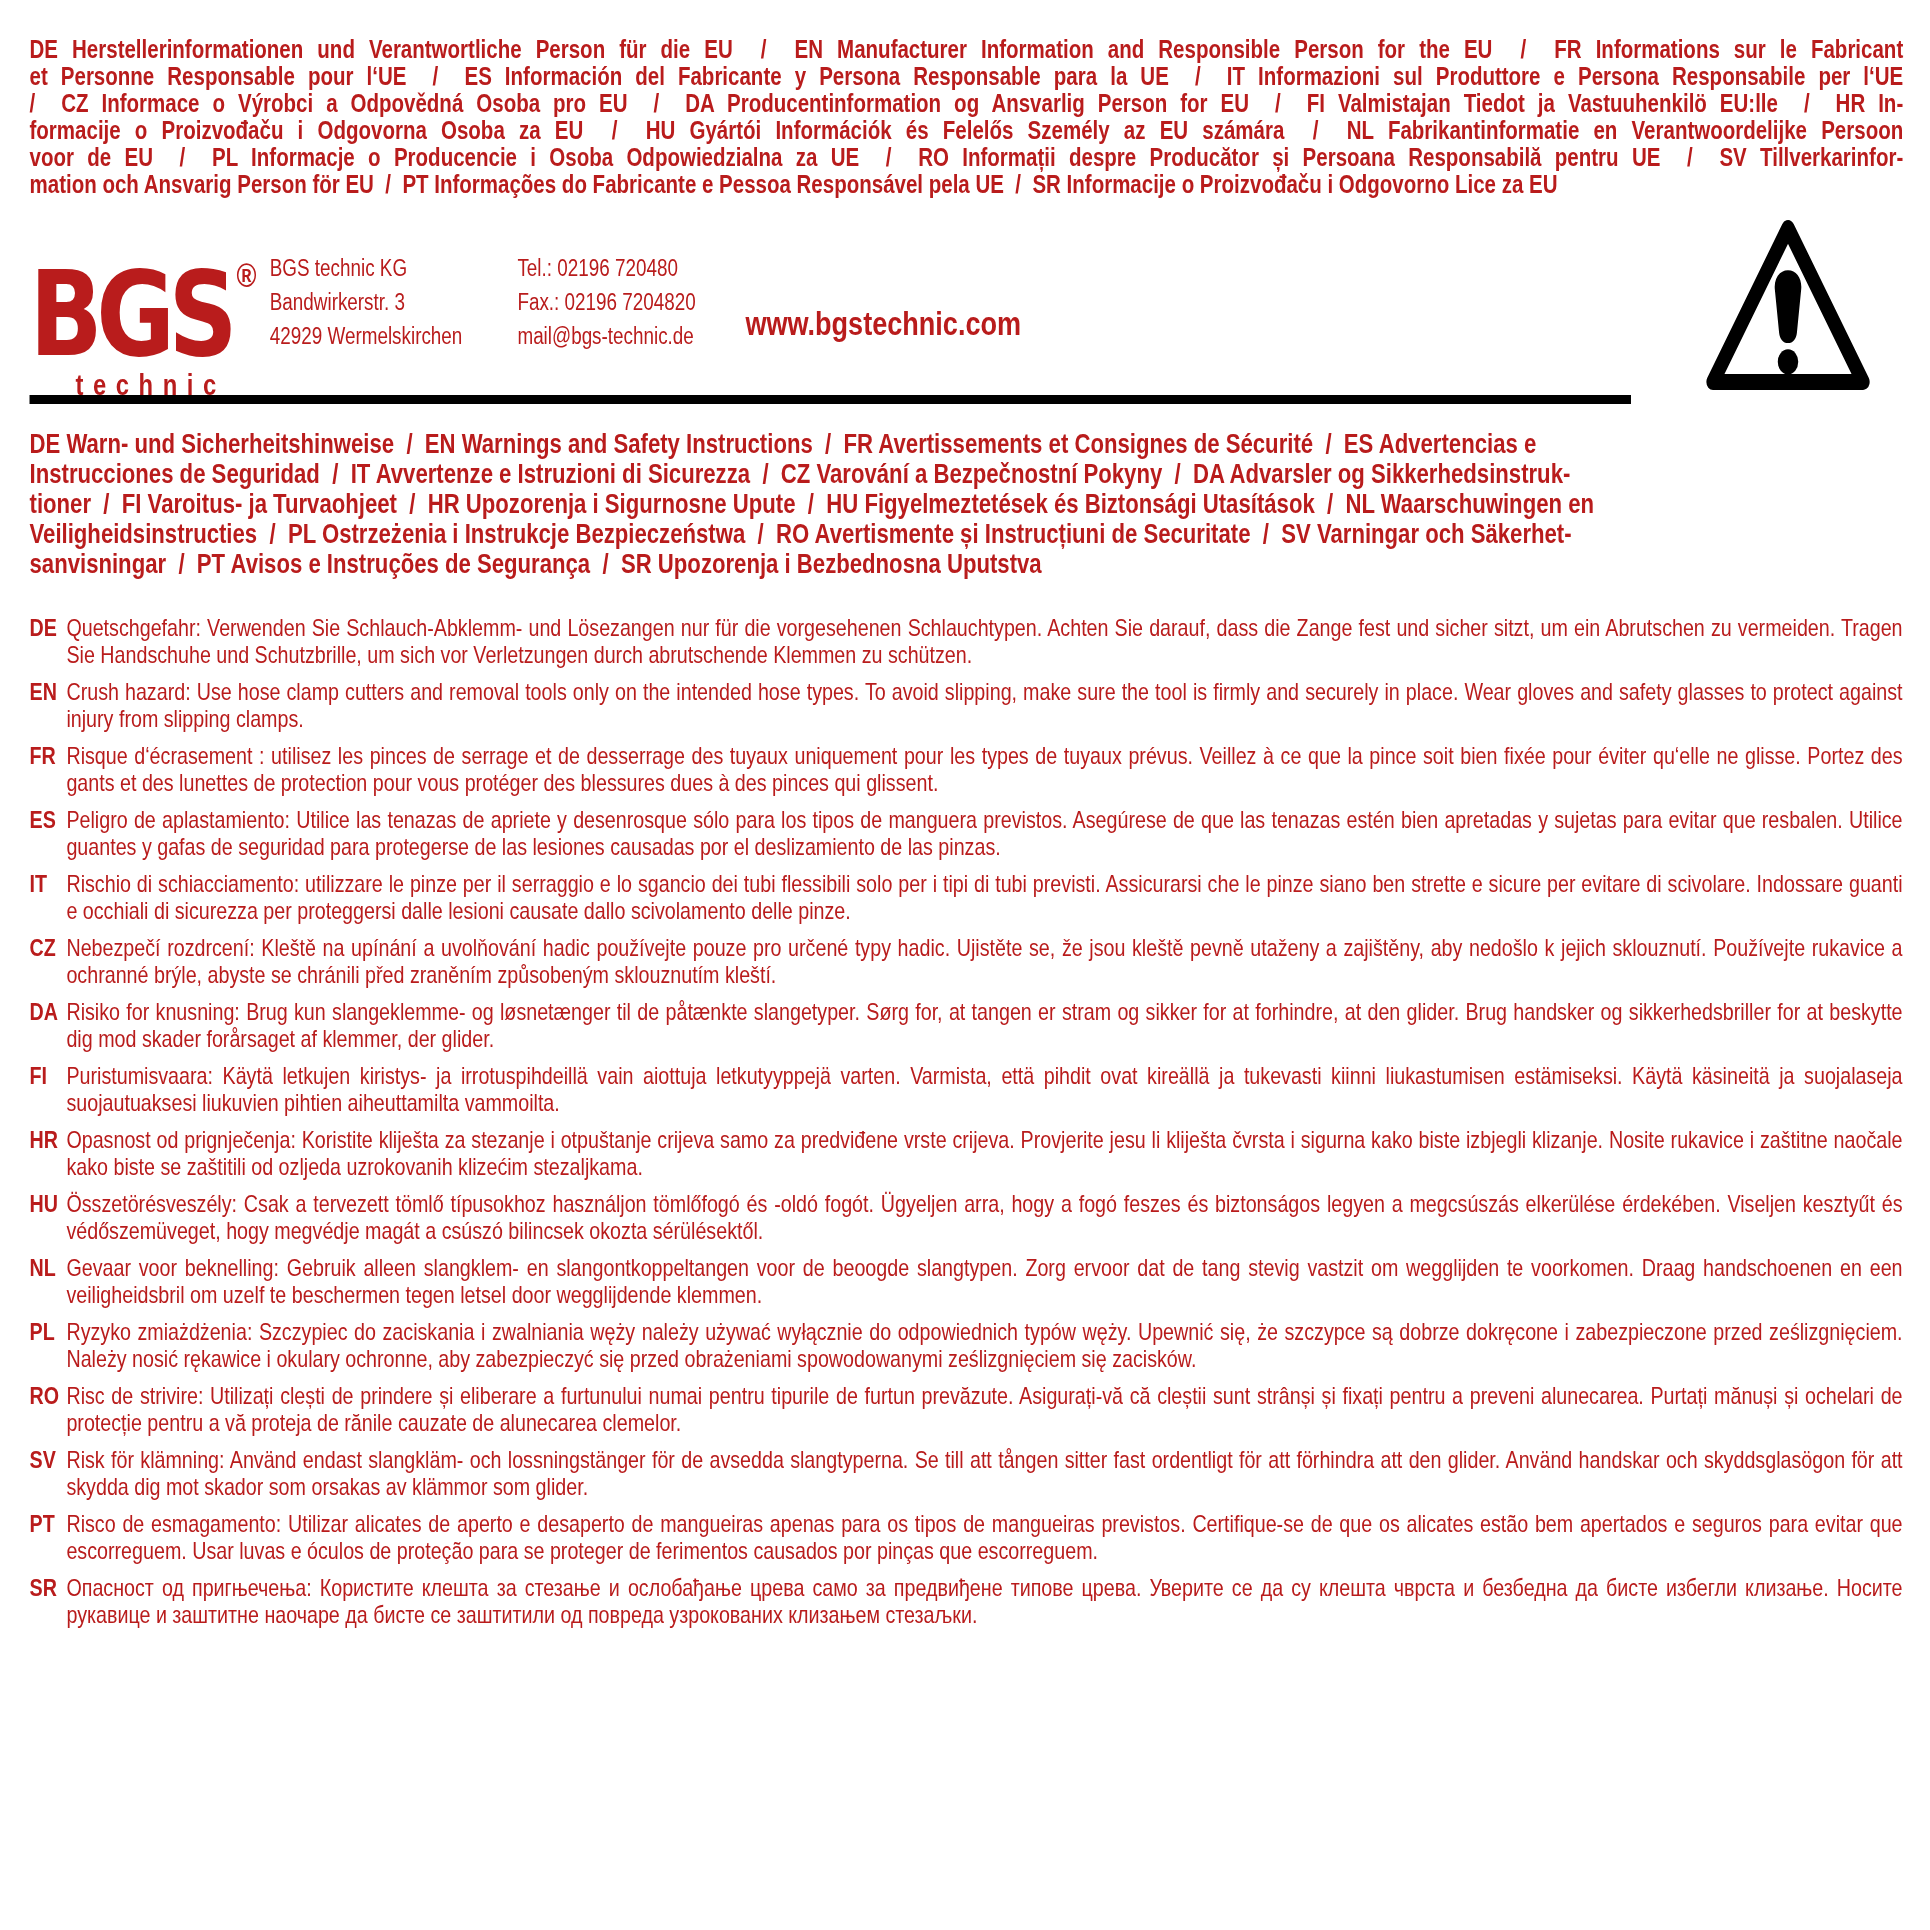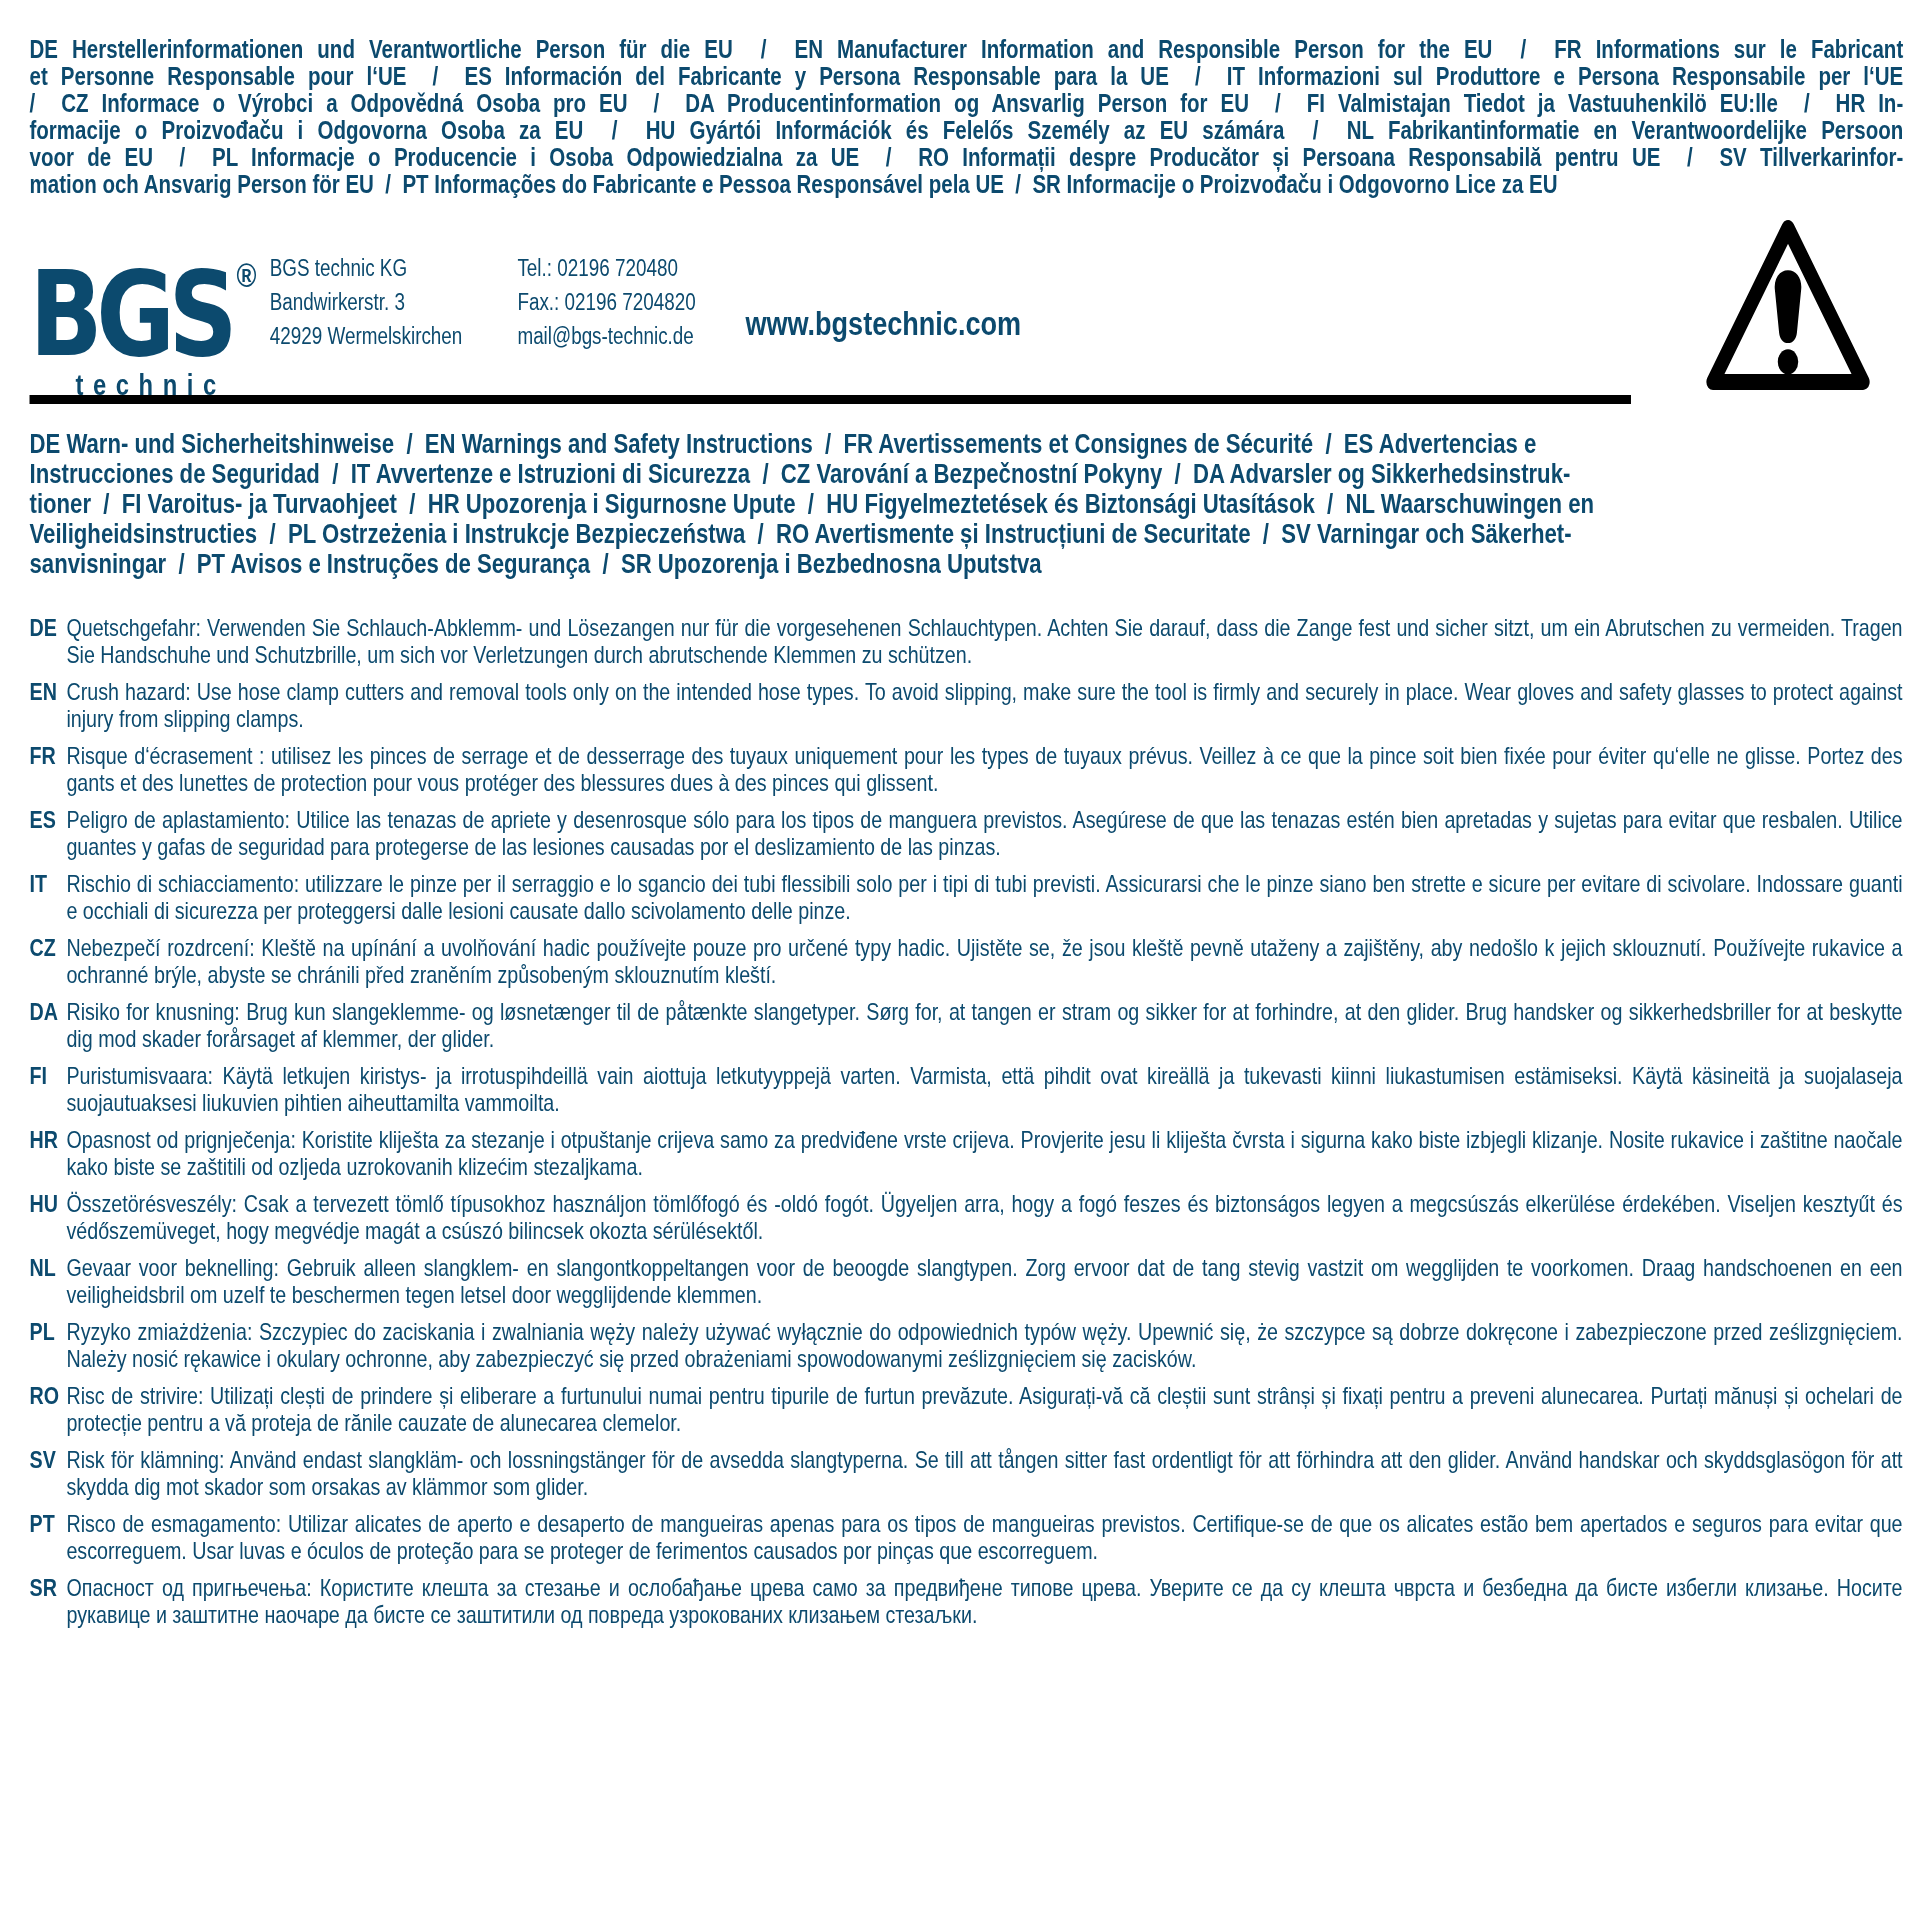"DE Herstellerinformationen und" #page { color: #0c4a6e -> #b91c1c }
